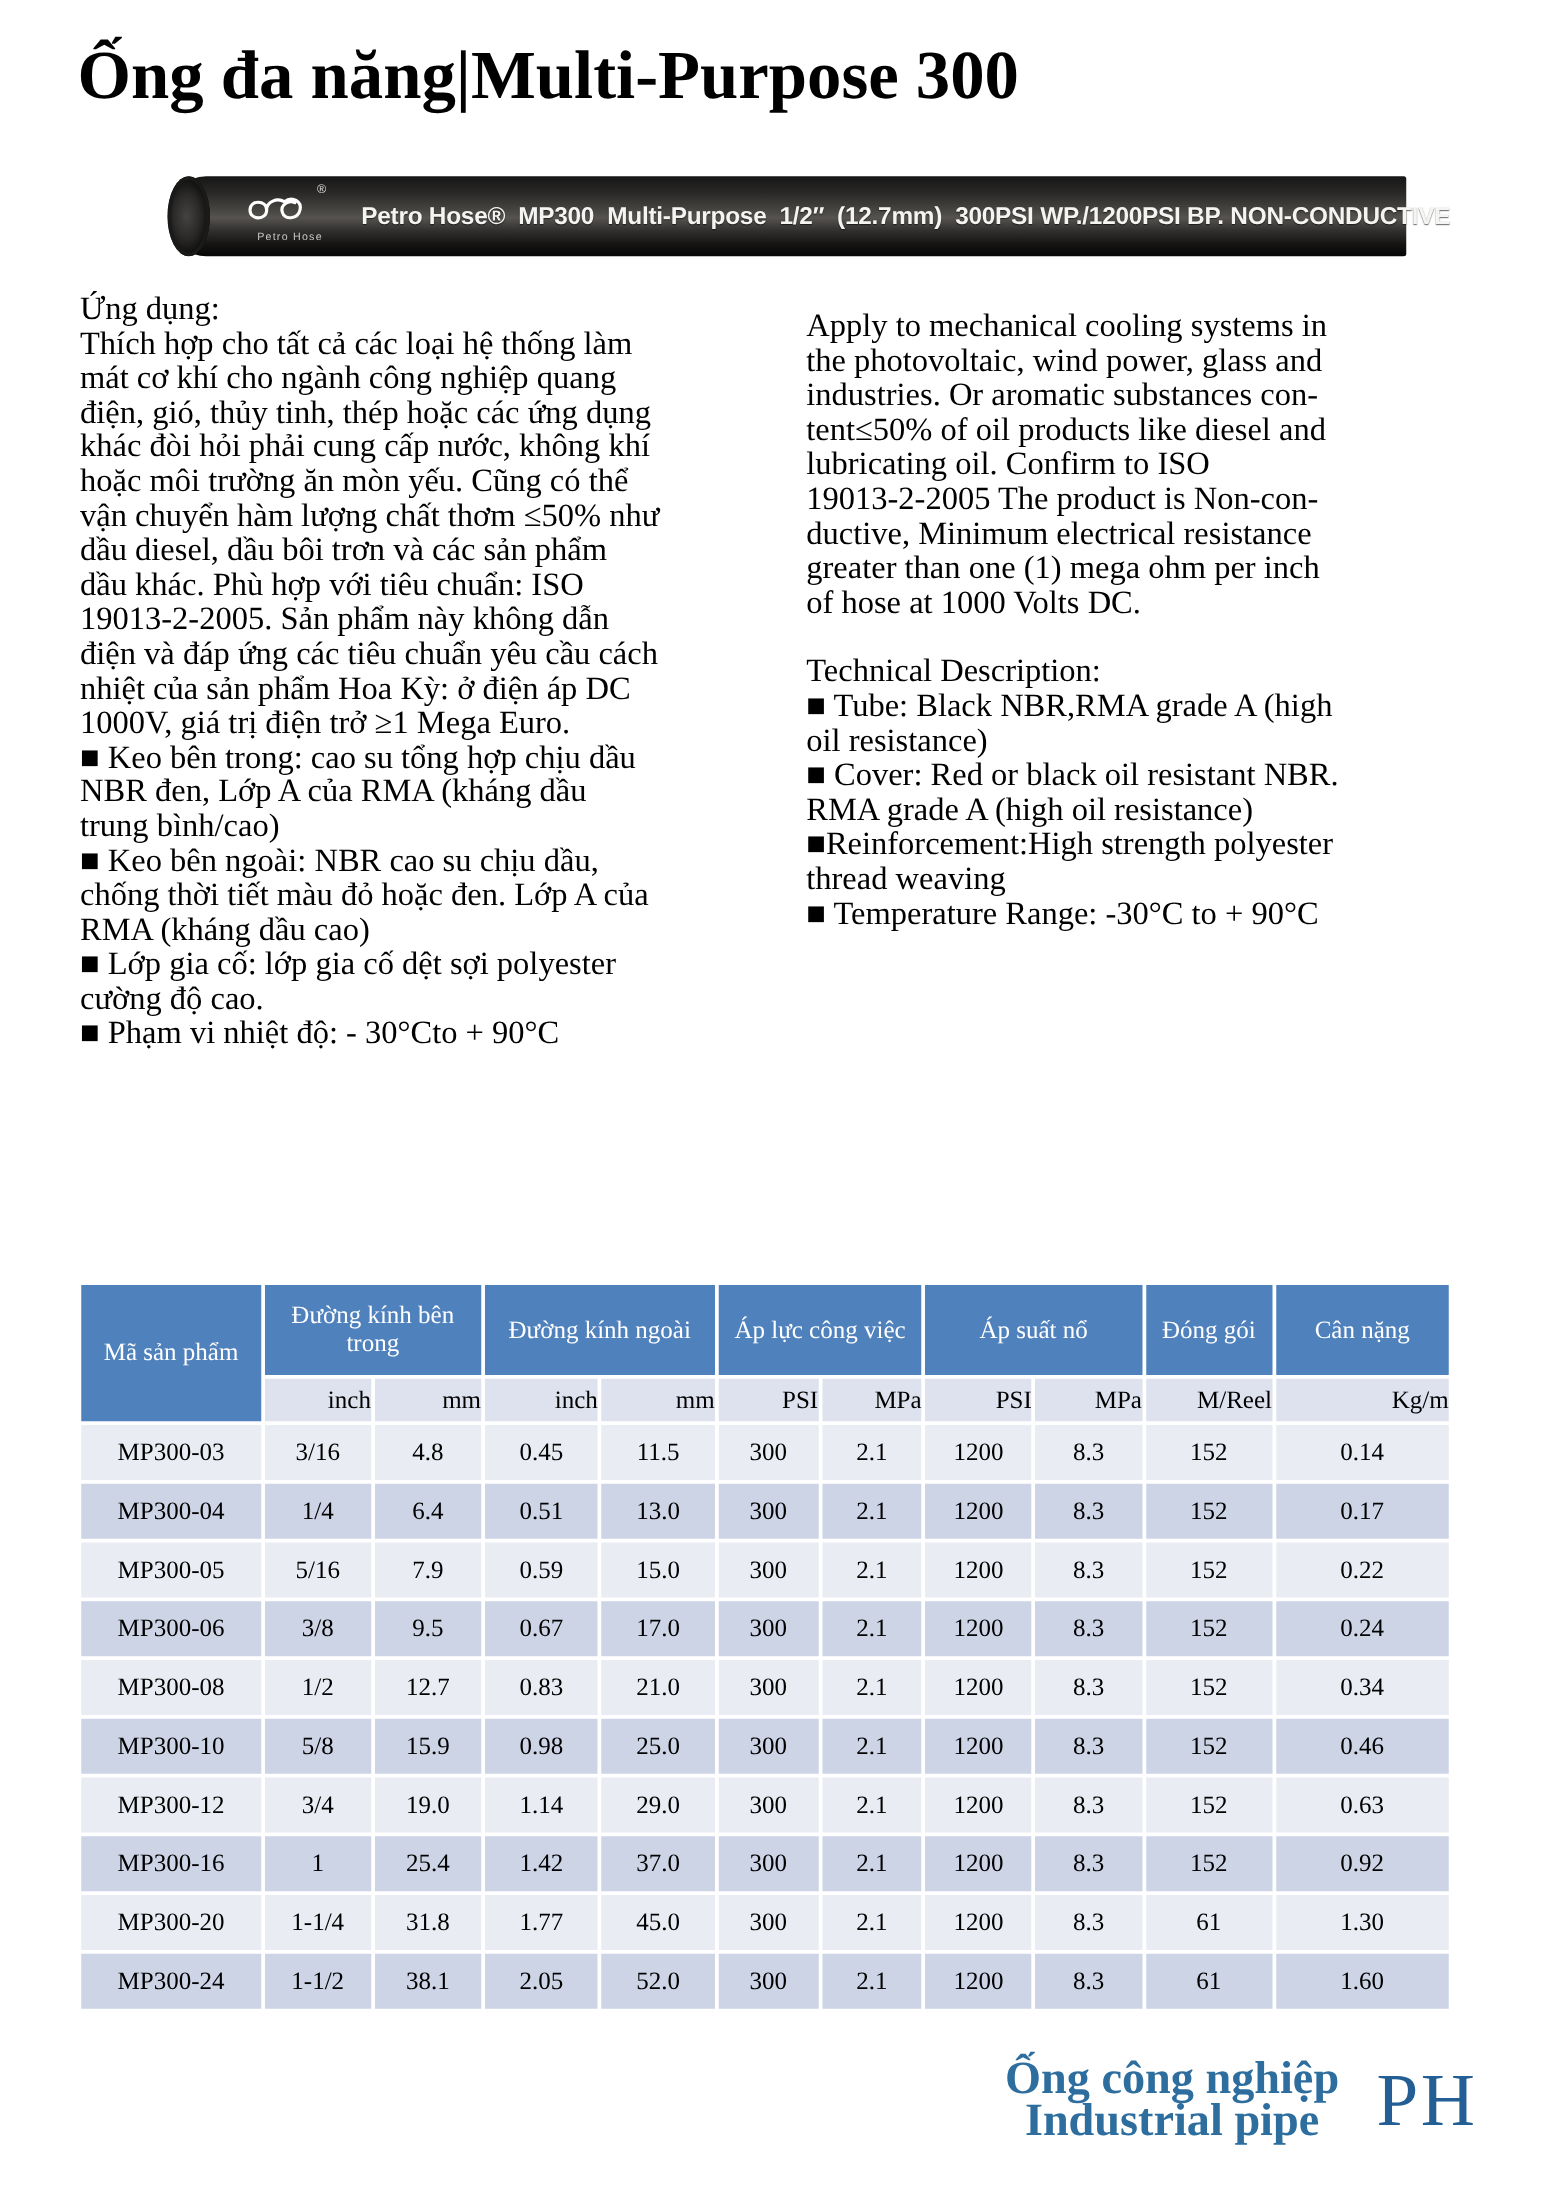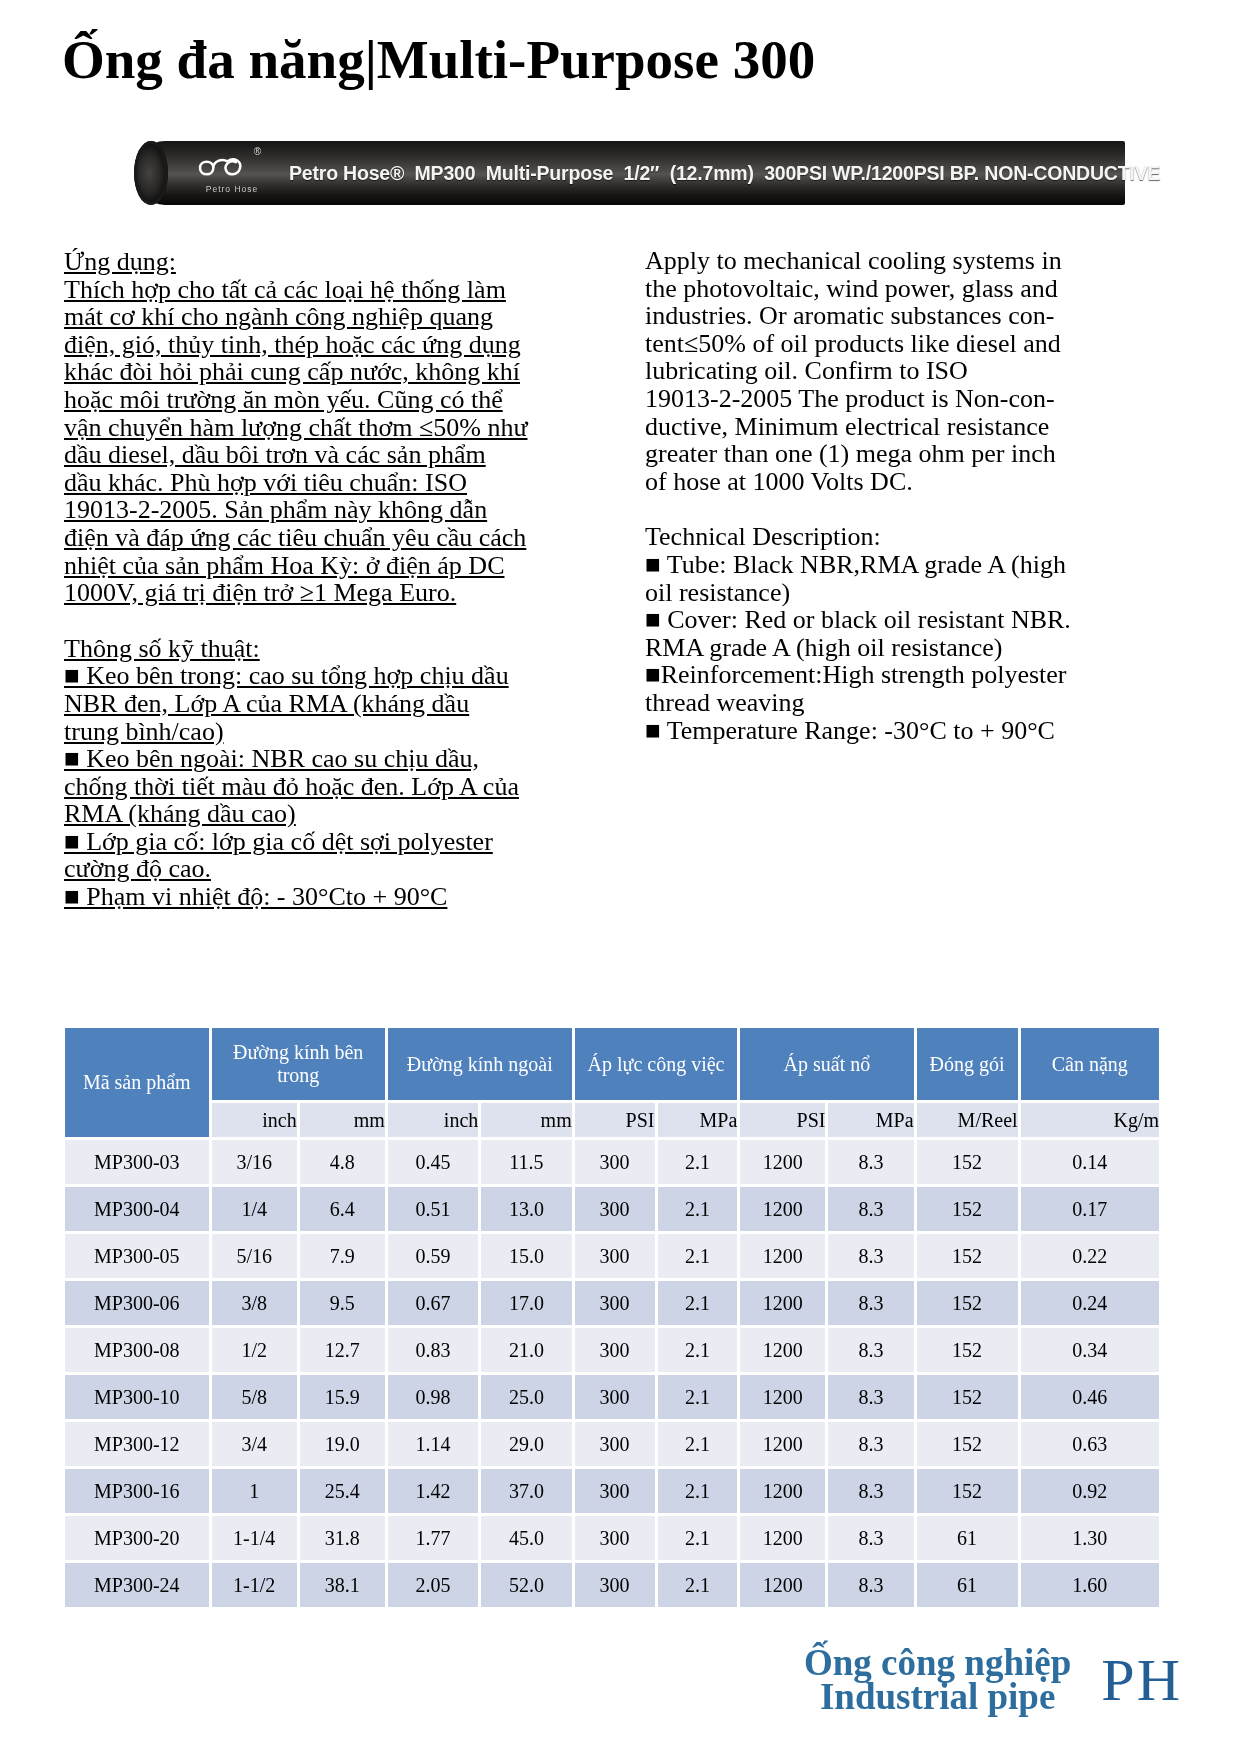"Ứng dụng:" .col-left { text-decoration: underline -> none; top: 248px -> 233px }
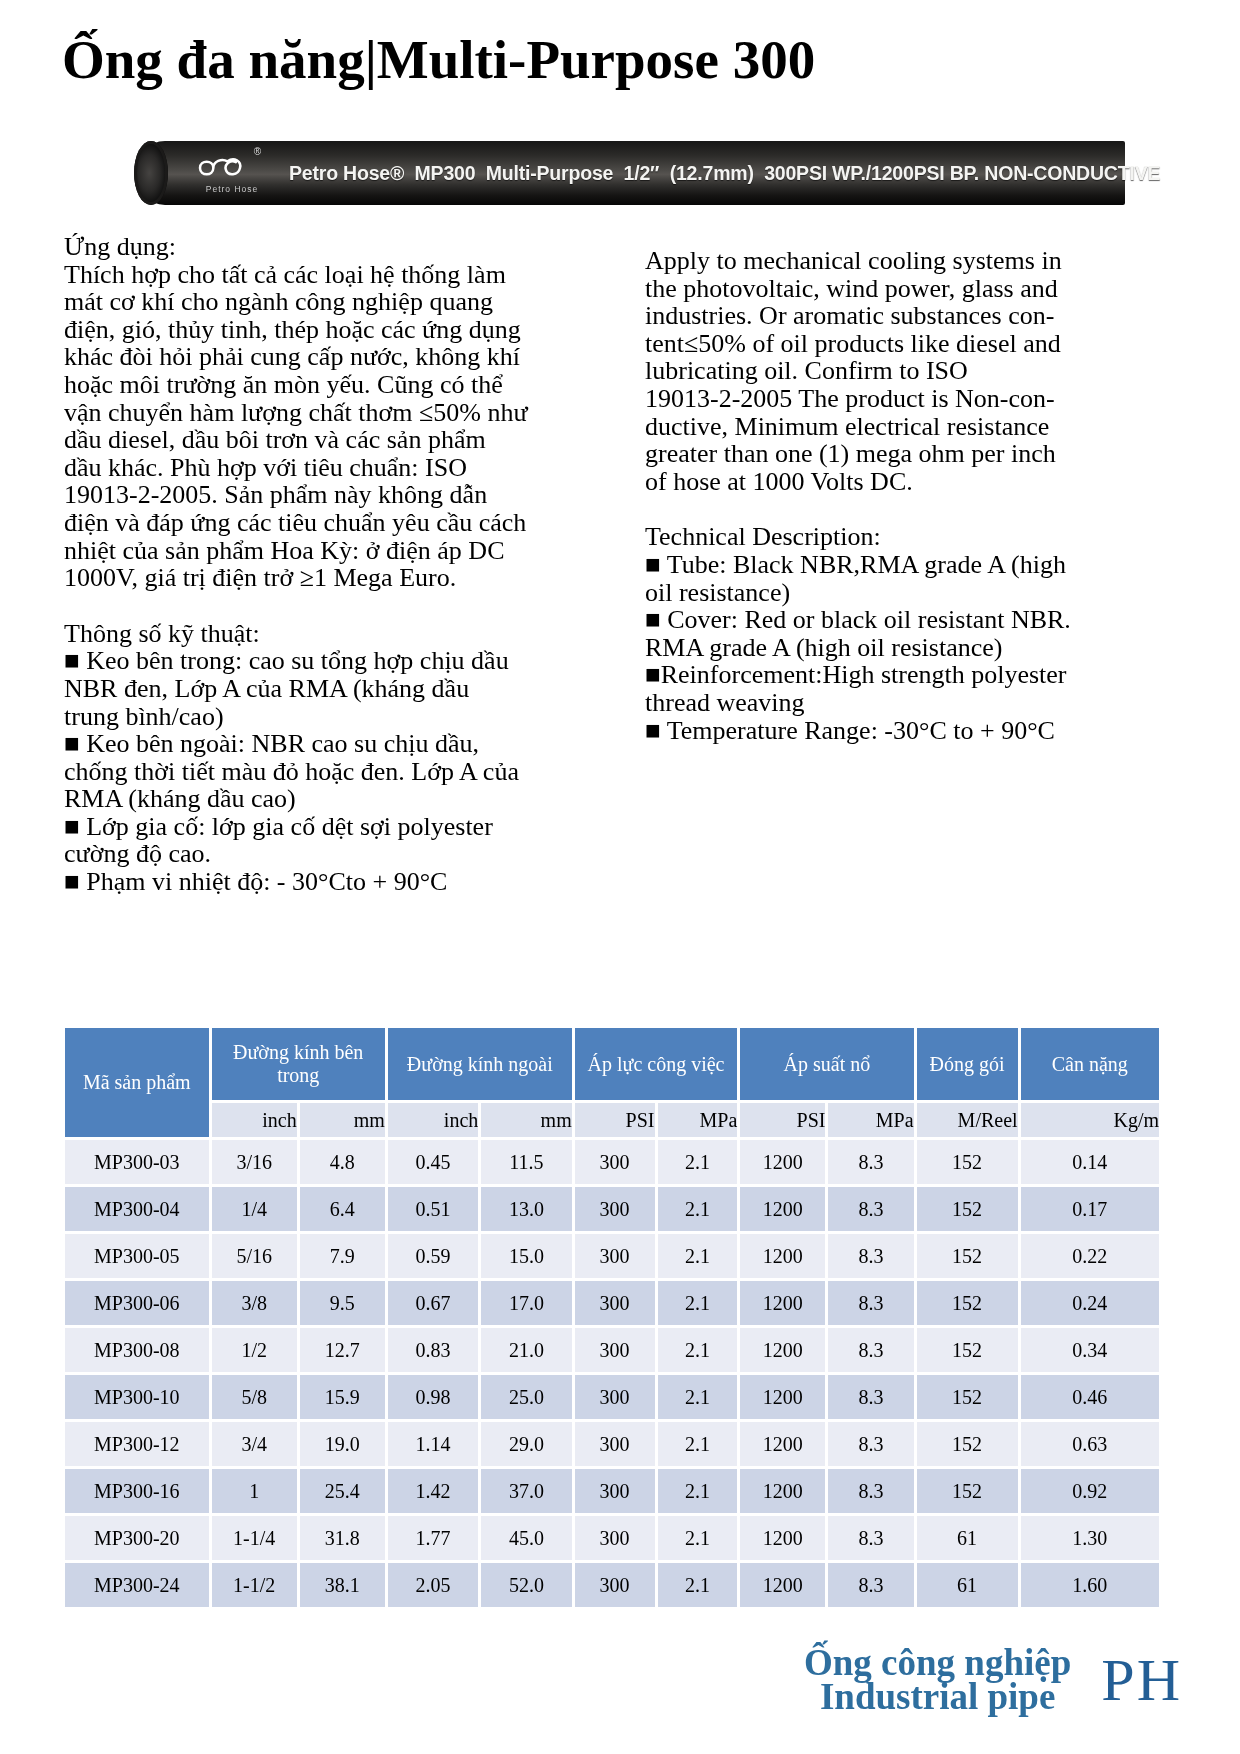"Thông số kỹ thuật:" div.pre { html: <div>Thông số kỹ thuật:</div> -> none }
